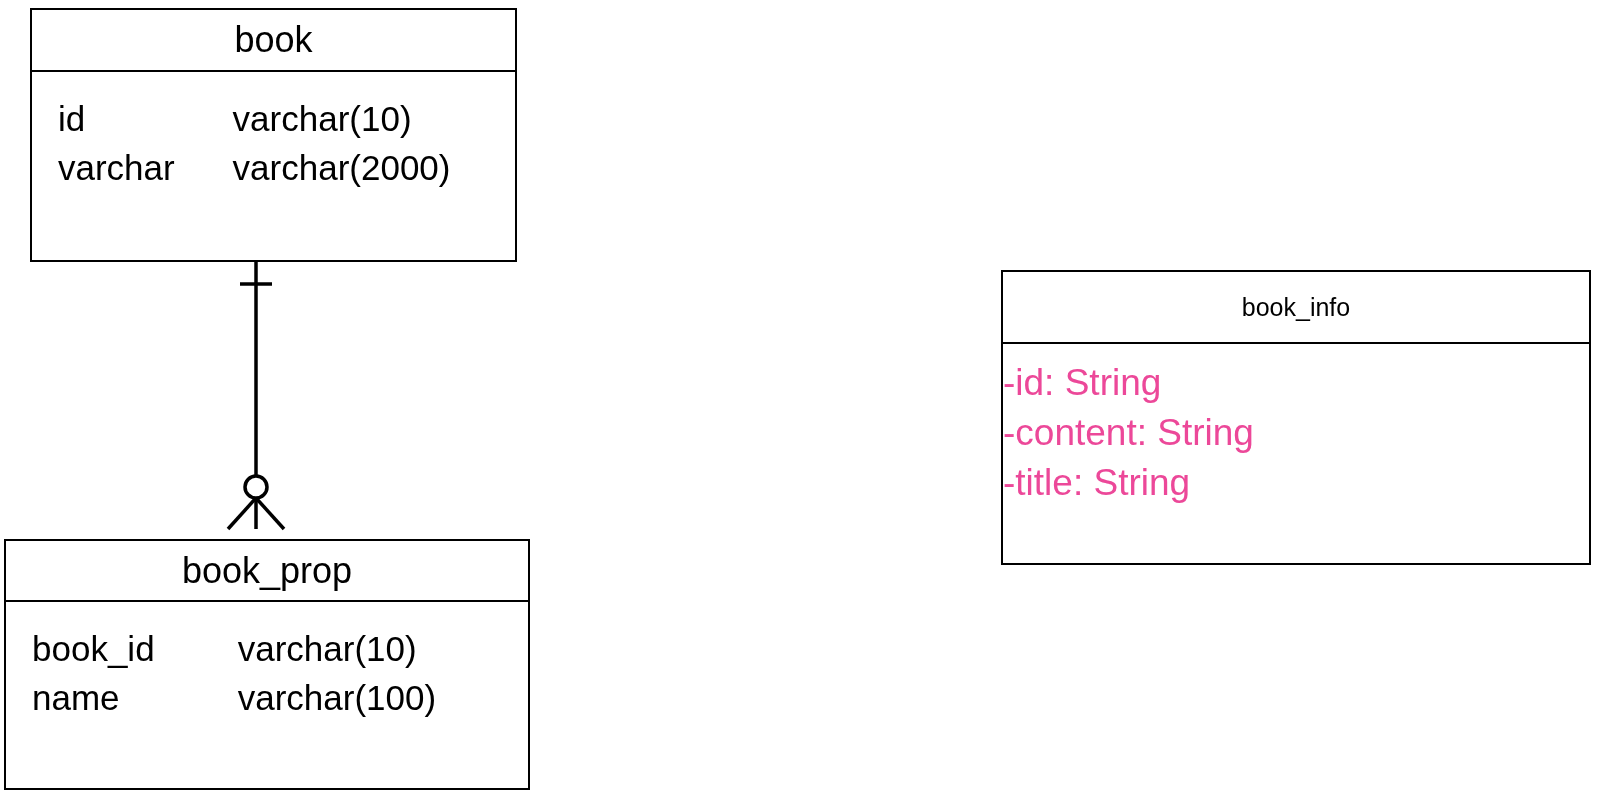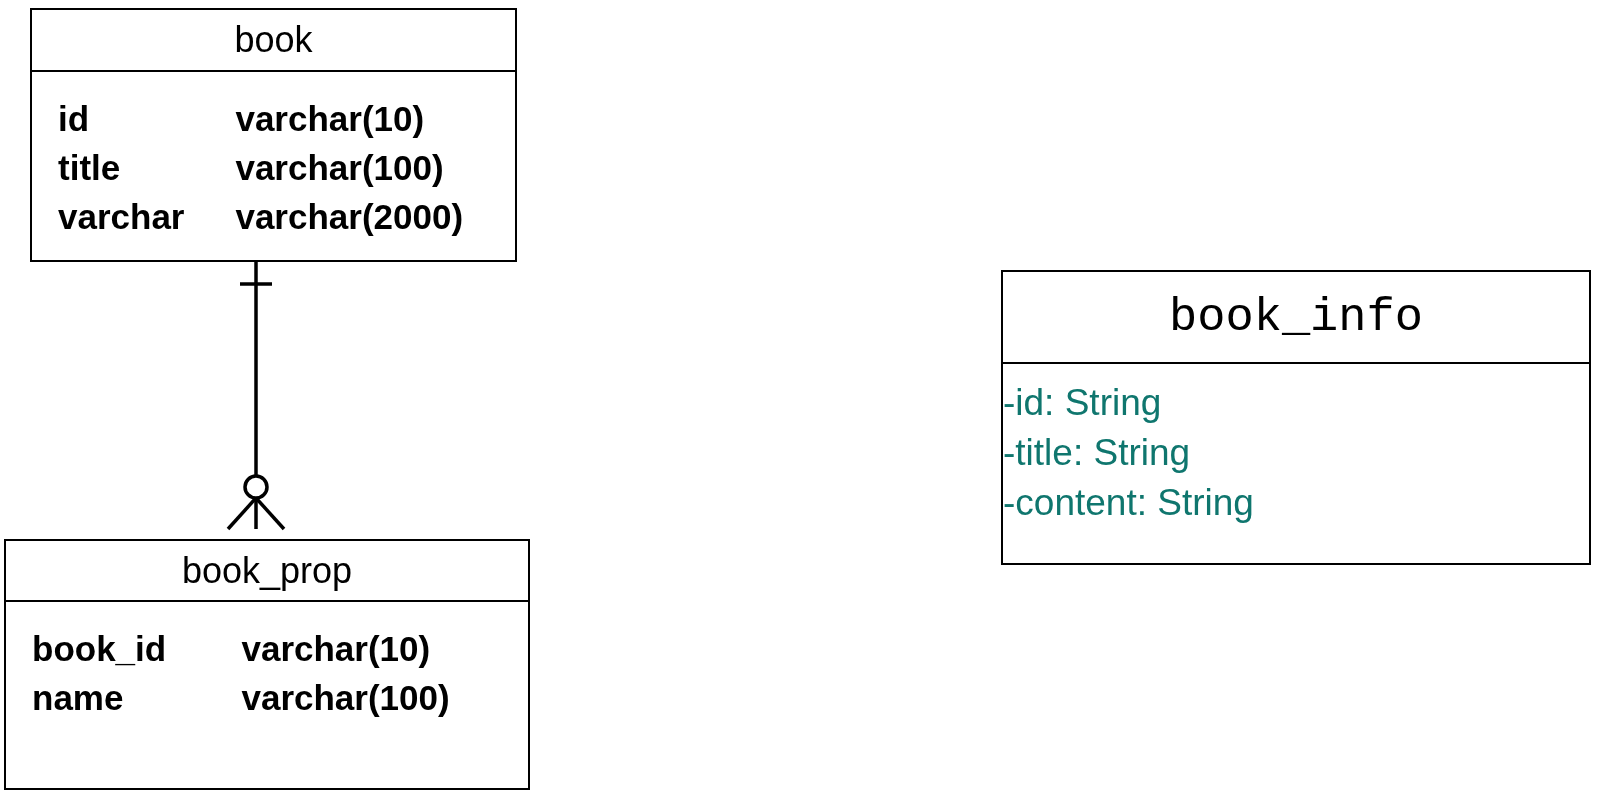"id" .tbl-row { font-weight: bold -> none }
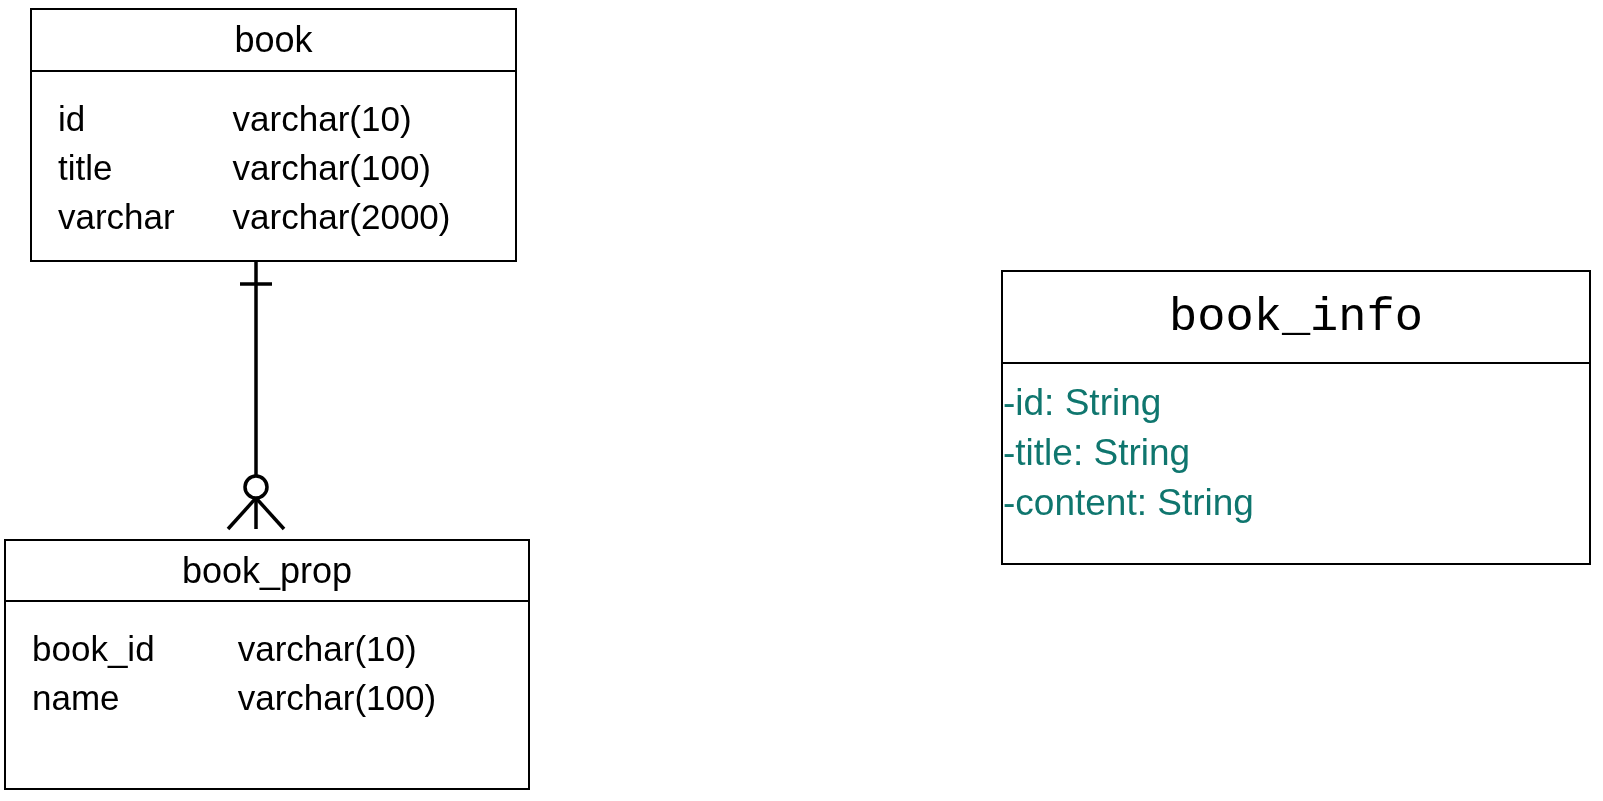"title" div.tbl-row { html: <div> <span>title</span> <span>varchar(100)</span> </div> -> none }
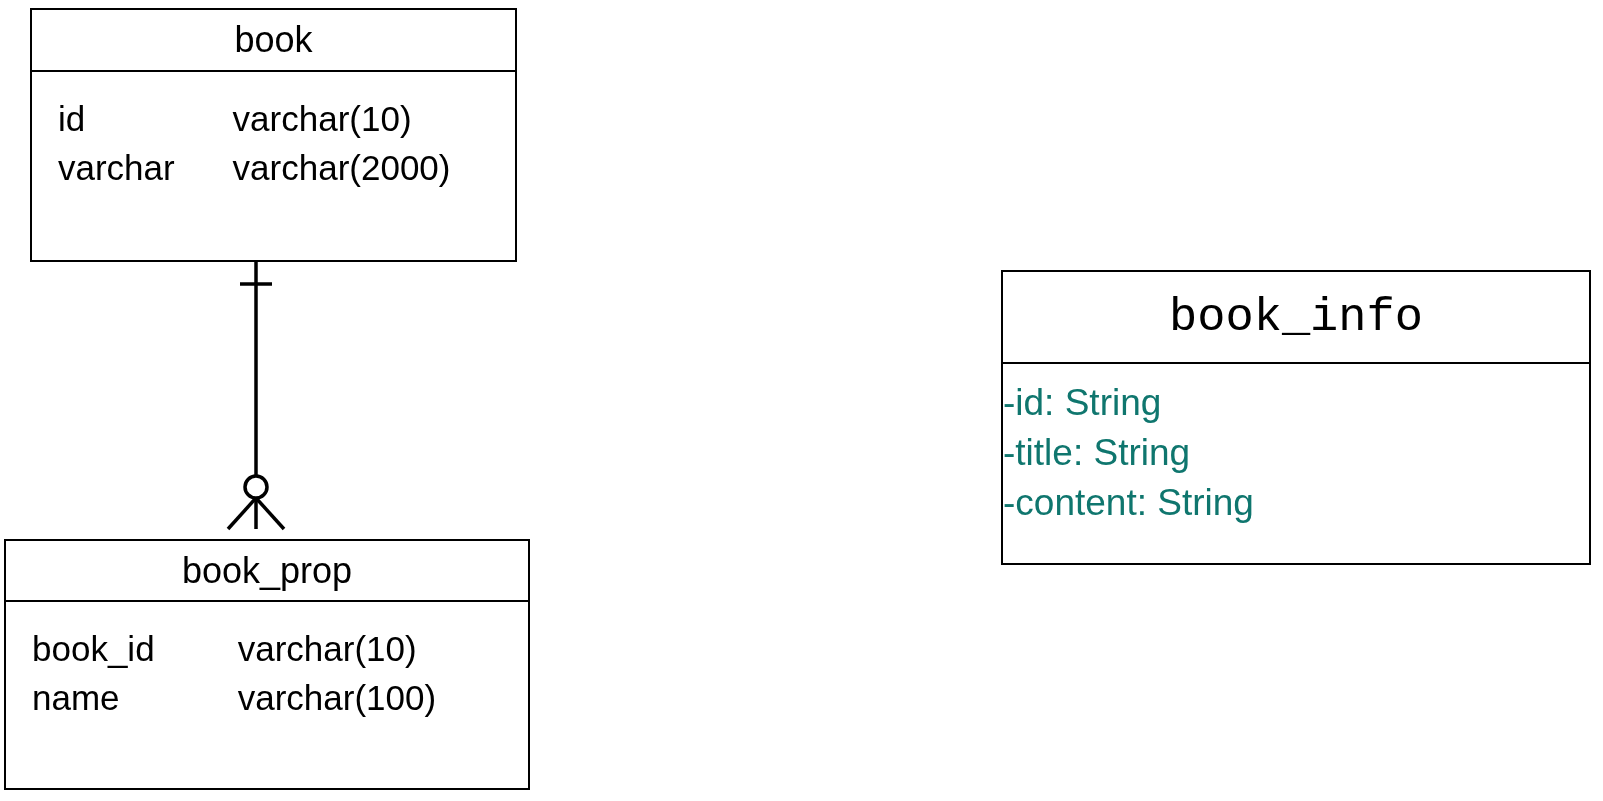"book_info" div.box-title { font-family: Liberation Mono, monospace -> none; font-size: 47px -> 25px; height: 92px -> 72px }
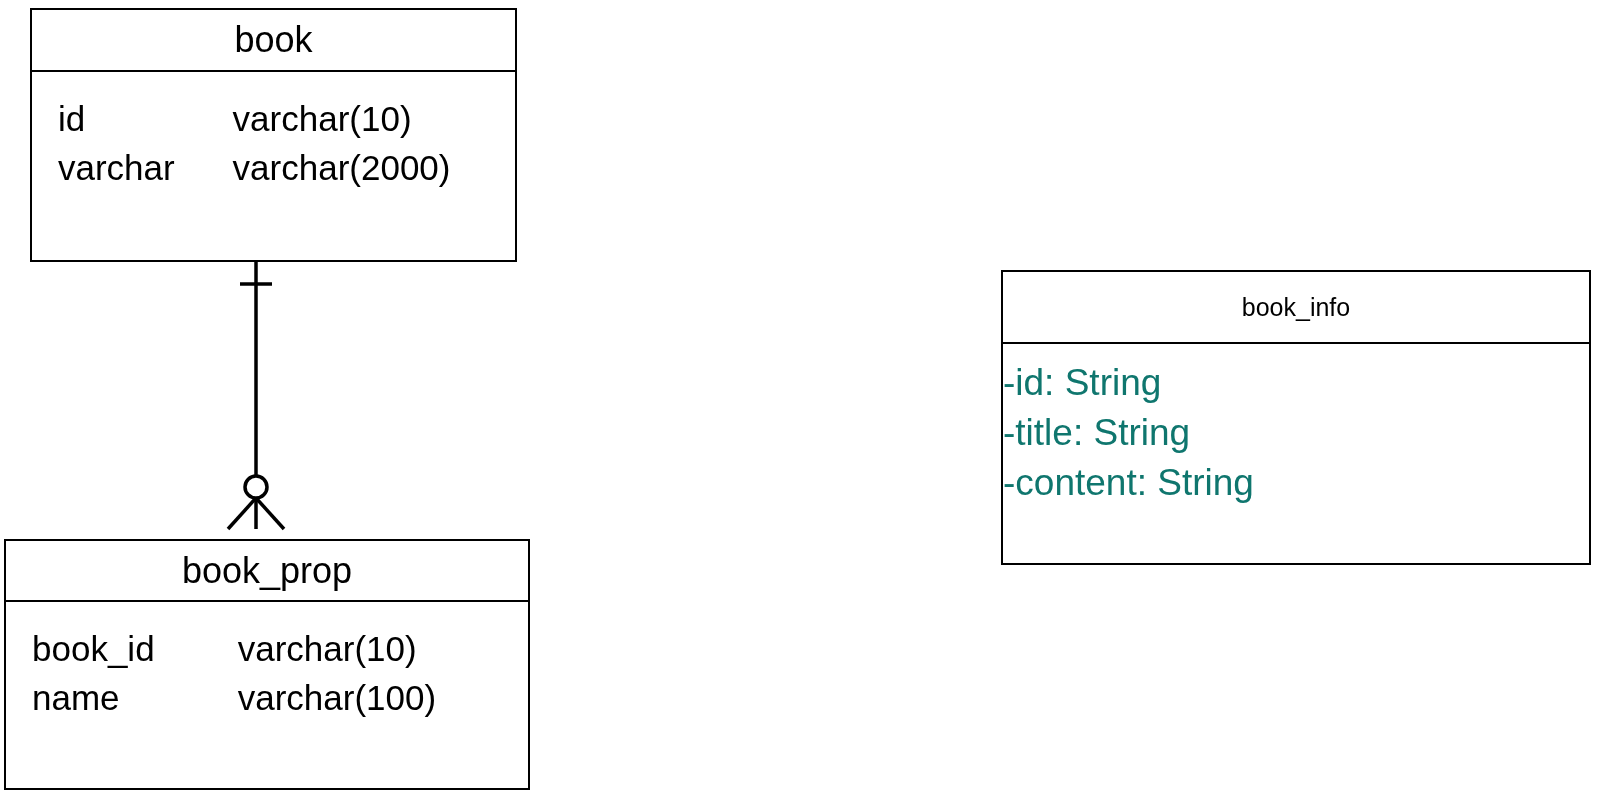"-id: String" .attr-line { color: #0f766e -> #ec4899 }
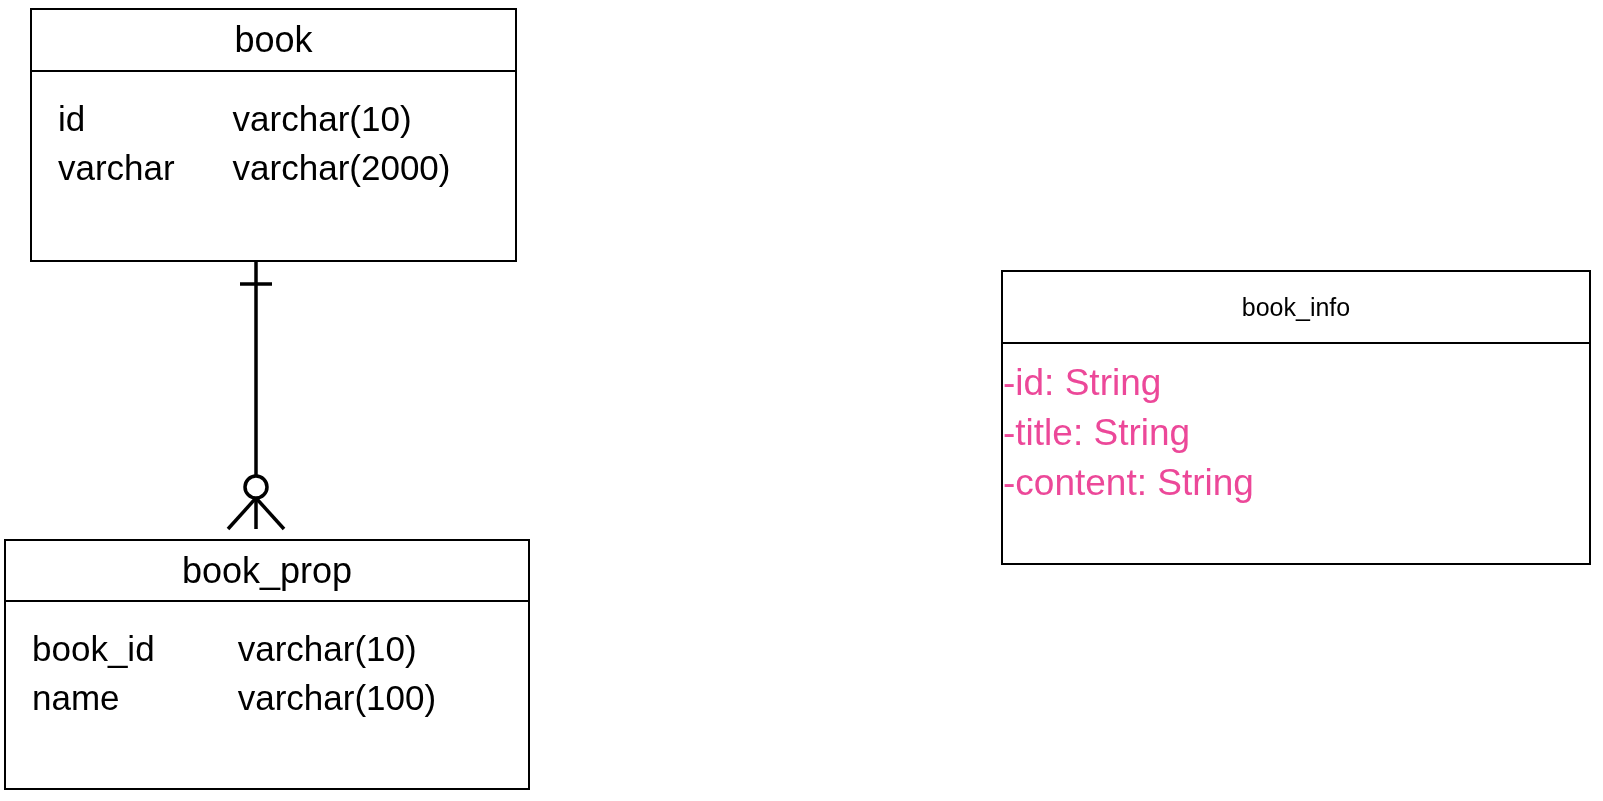"-title: String" div.attr-line { order: before "-content: String" -> after "-content: String" }
